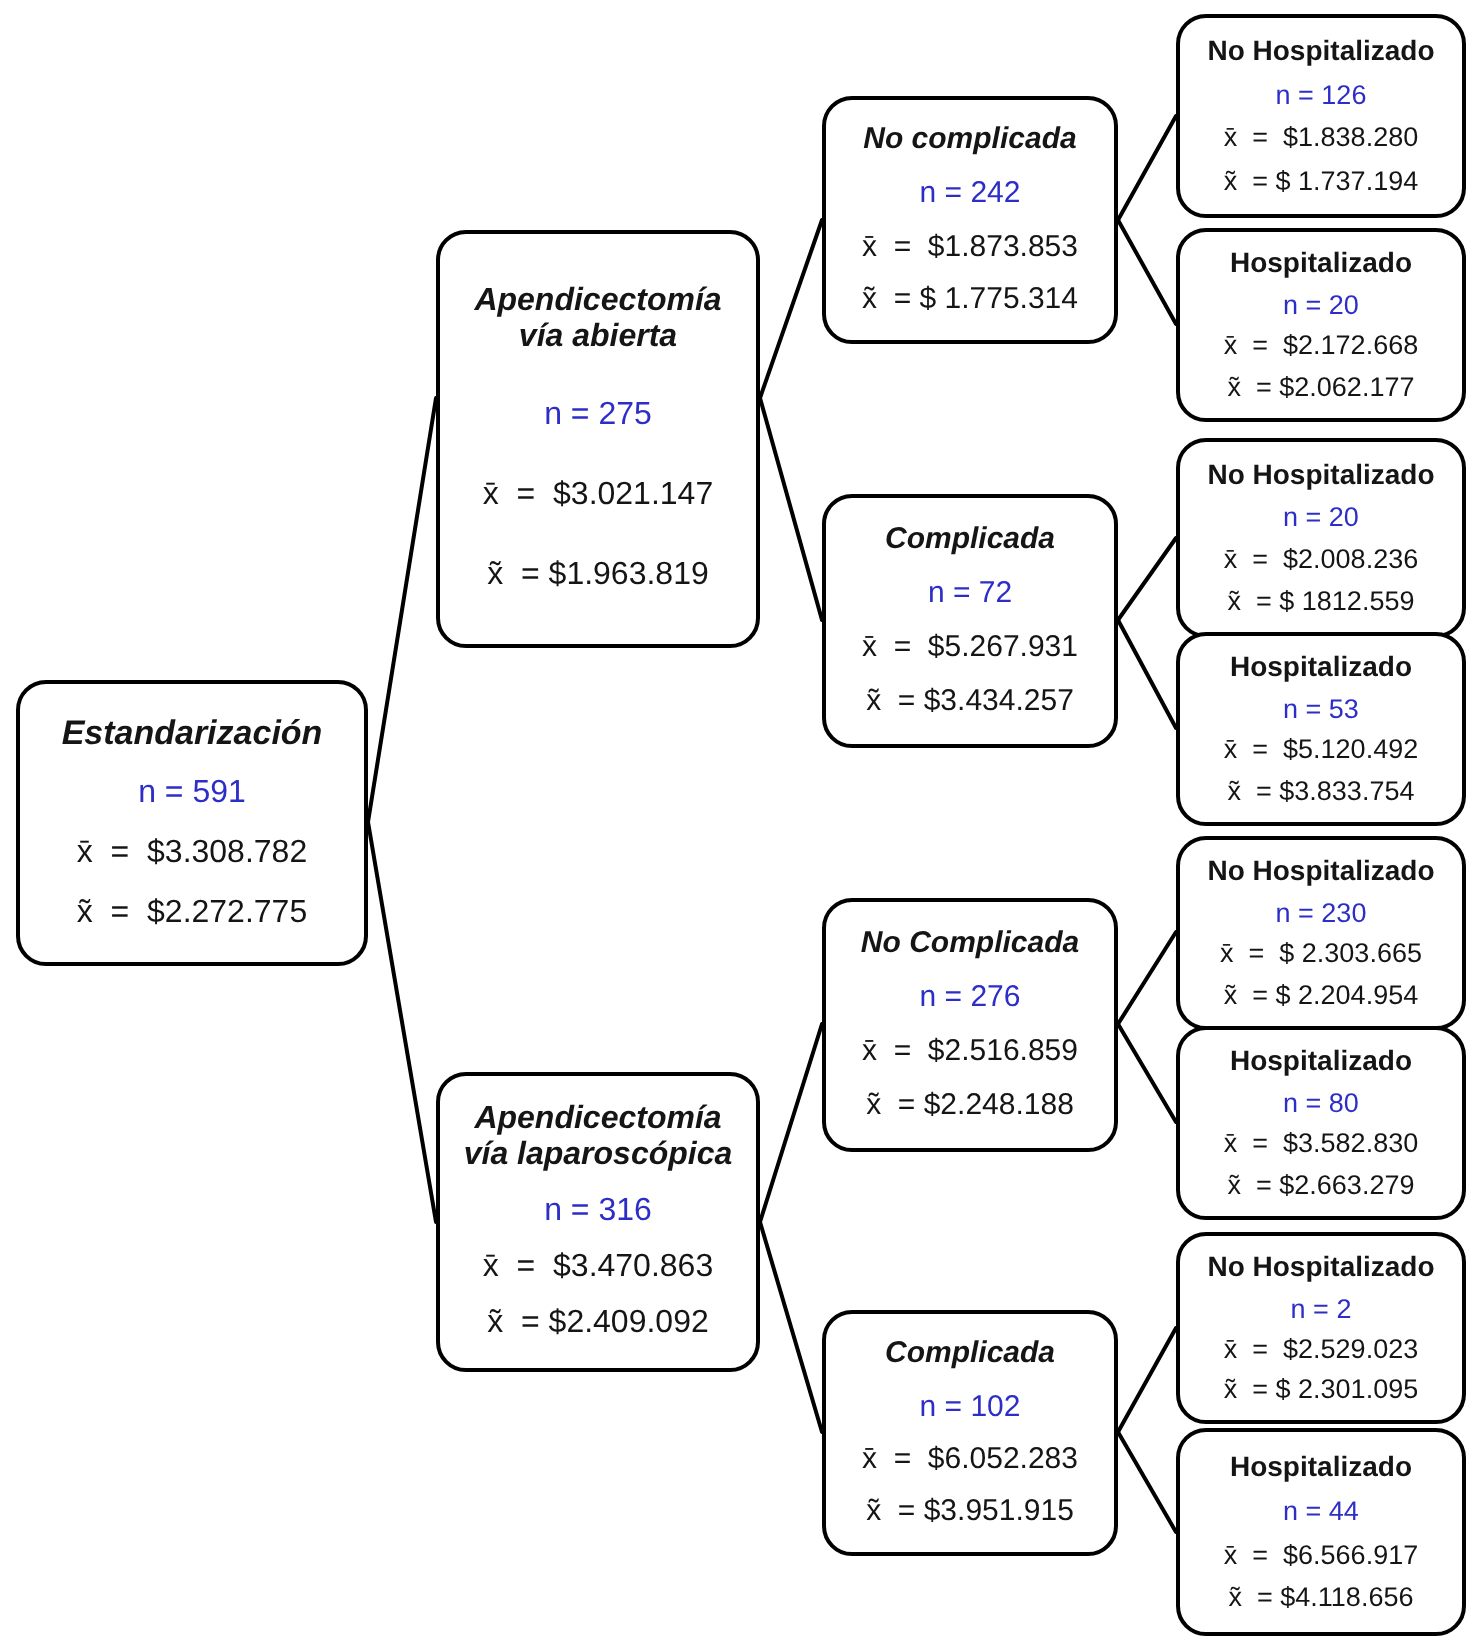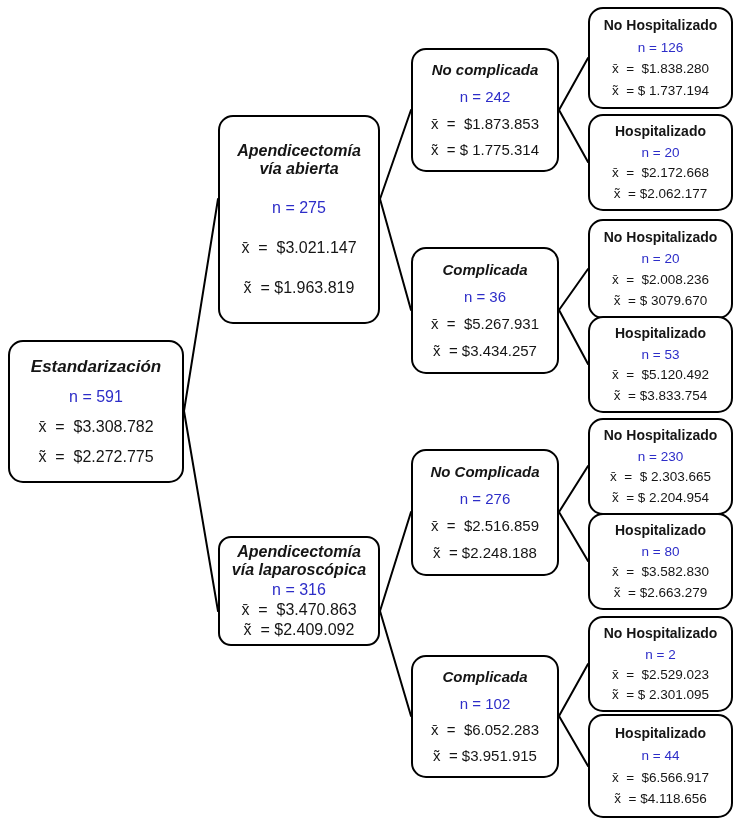"n = 36" div.n { text: 36 -> 72 }
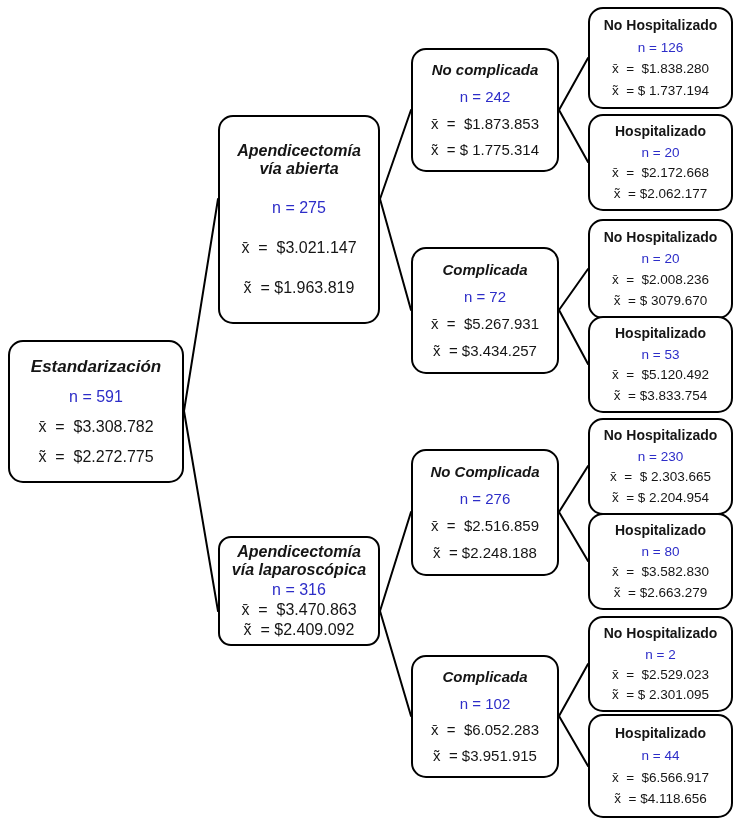"x̃ = $ 3079.670" div.v { text: 3079.670 -> 1812.559 }
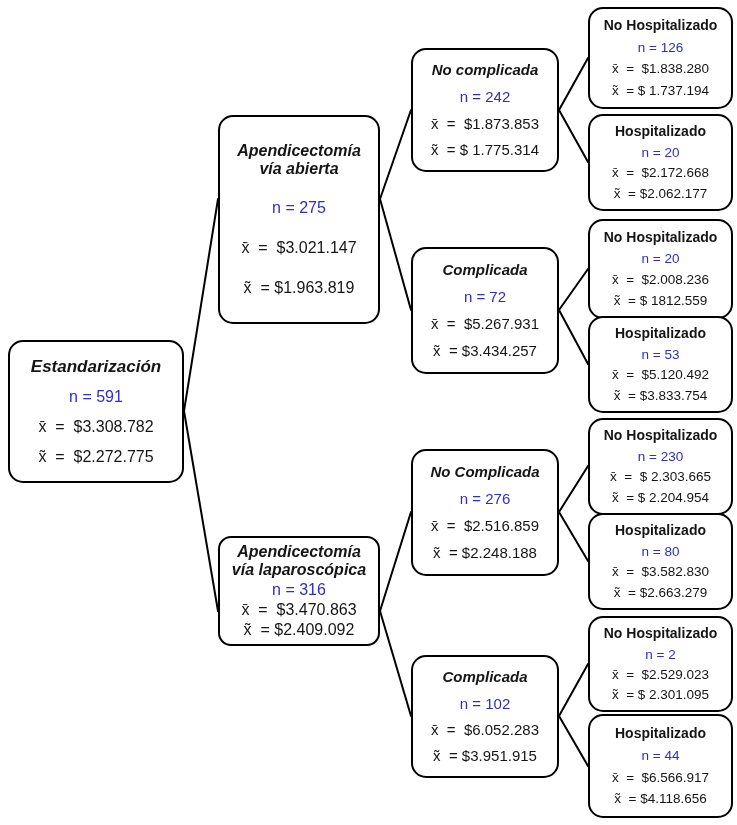"Apendicectomía vía laparoscópica" #n-lap { border-radius: 13px -> none; height: 110px -> 150px }
